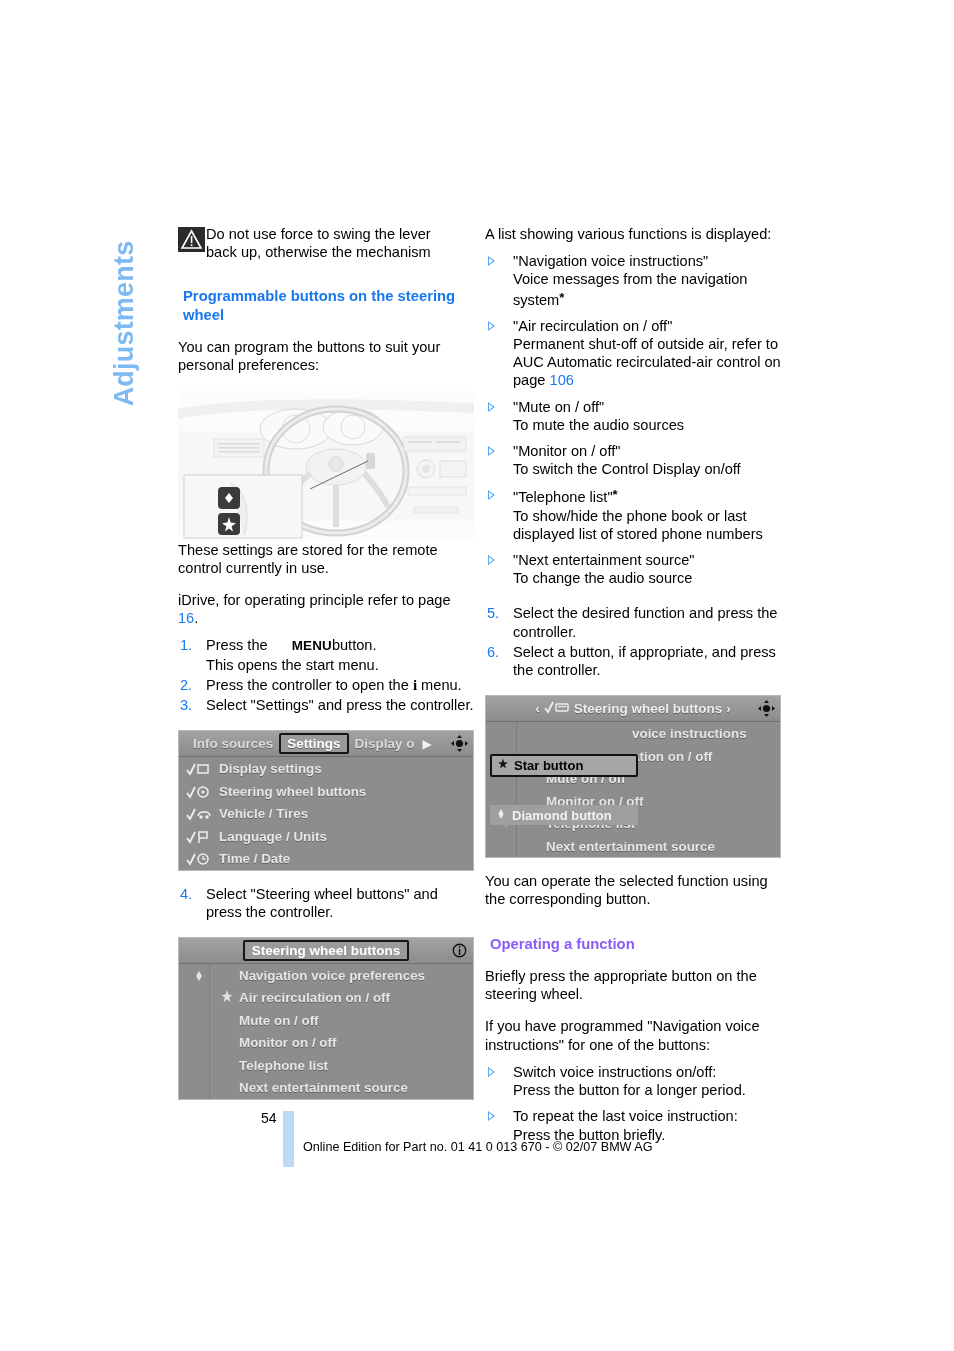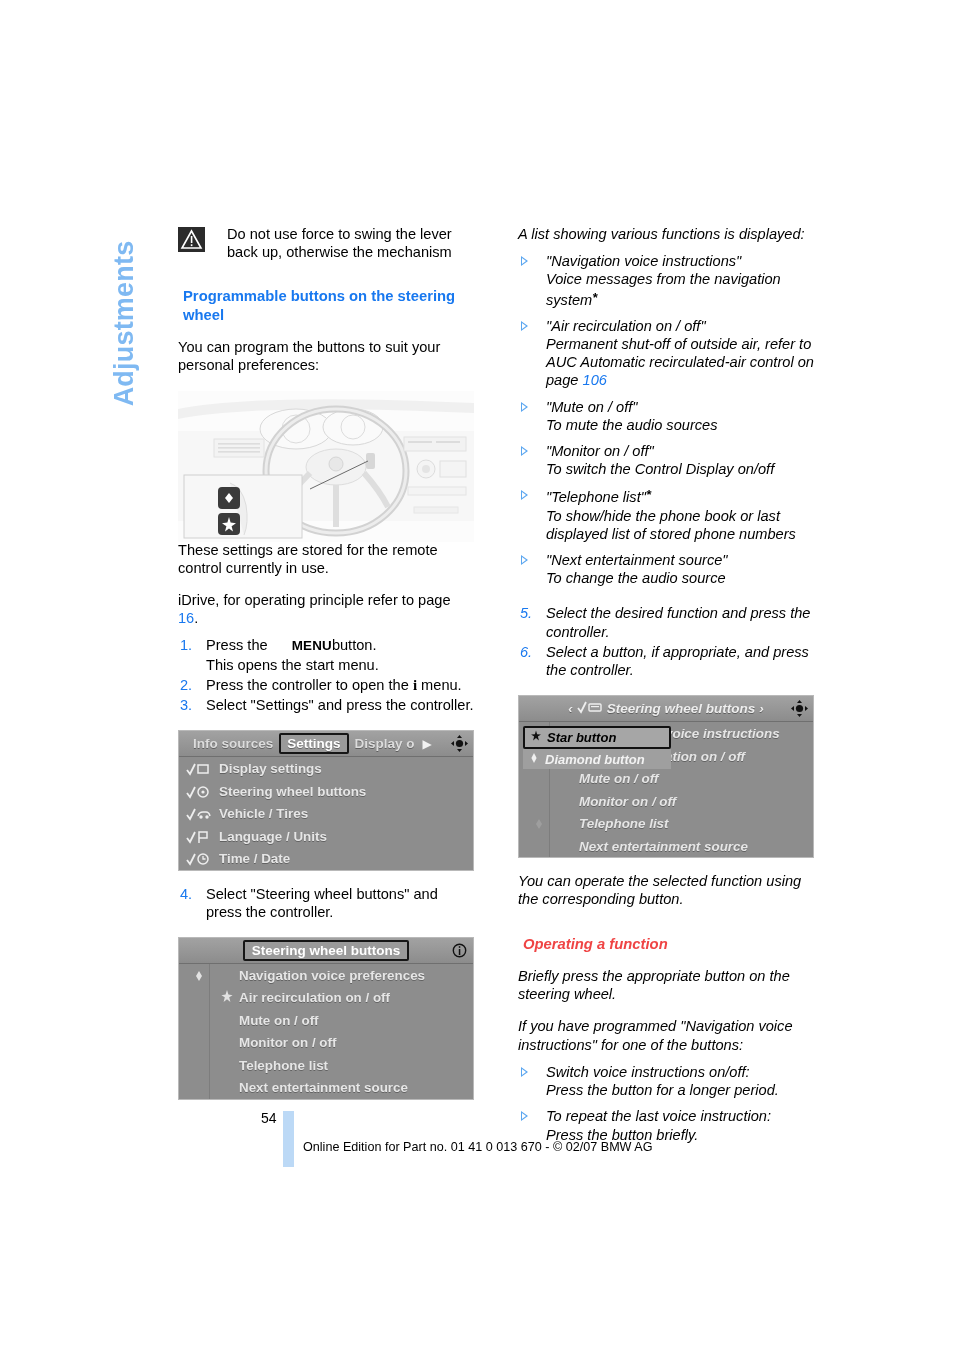"Do not use force to" .note .l1, .note .l2 { padding-left: 49px -> 28px }
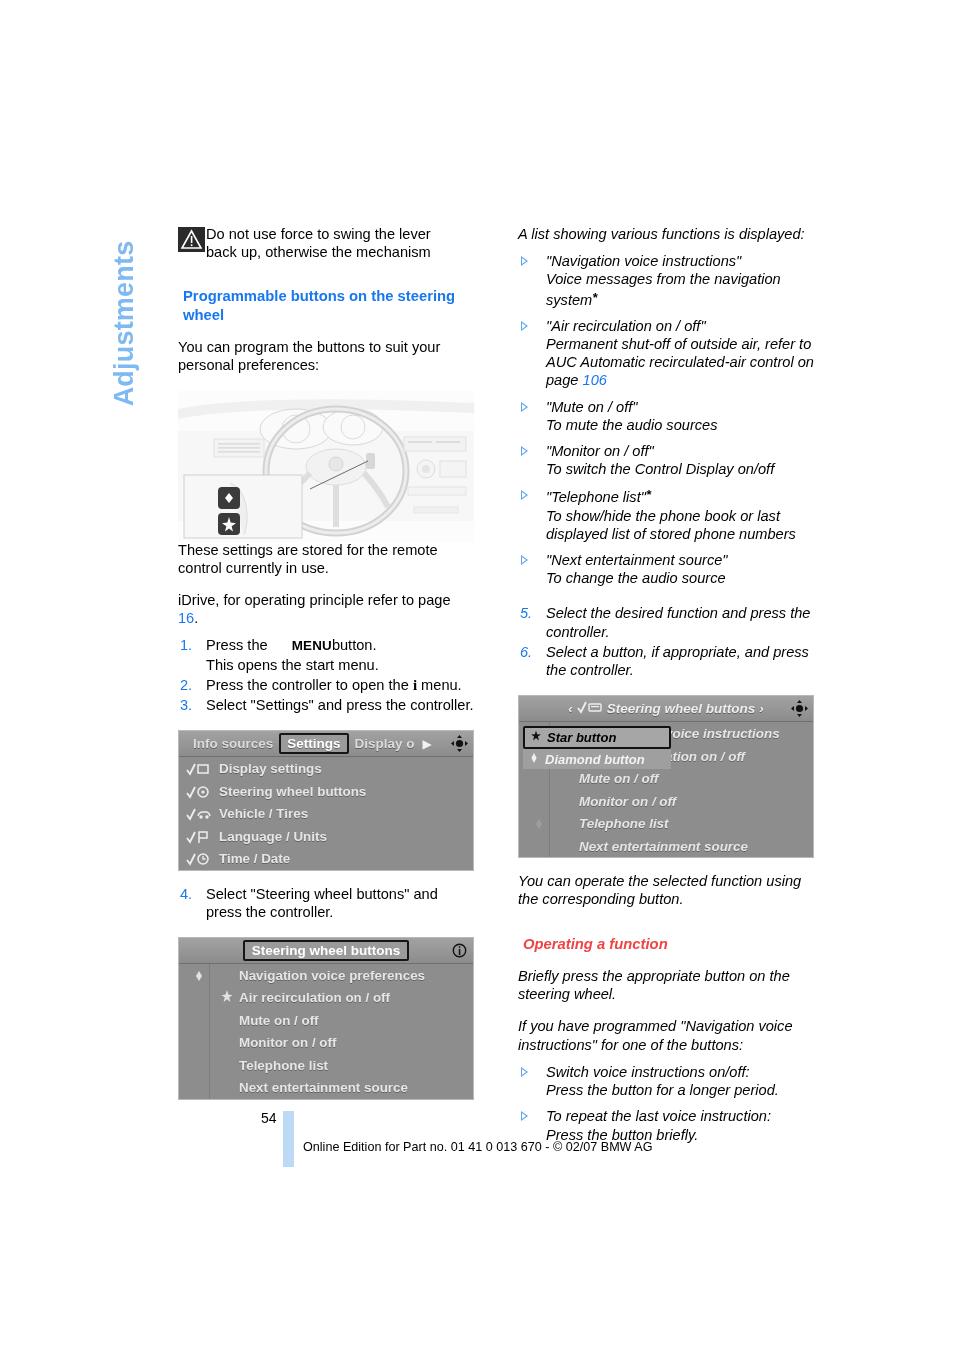"A list showing various functions" #col-right { font-style: italic -> none; left: 518px -> 485px }
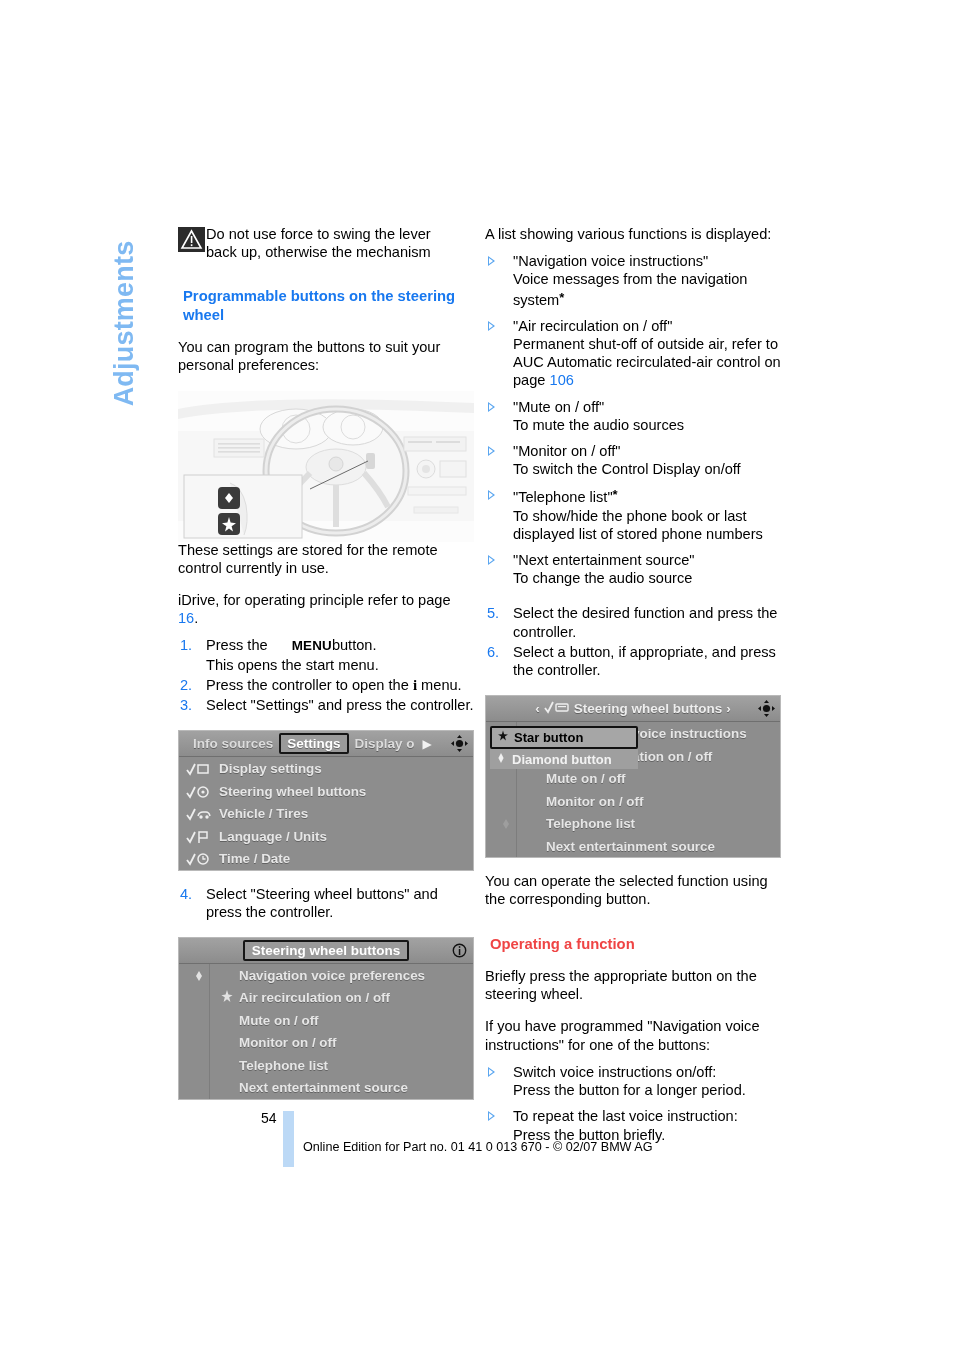"Star button" .popup .pitem { margin-top: none -> 28px }
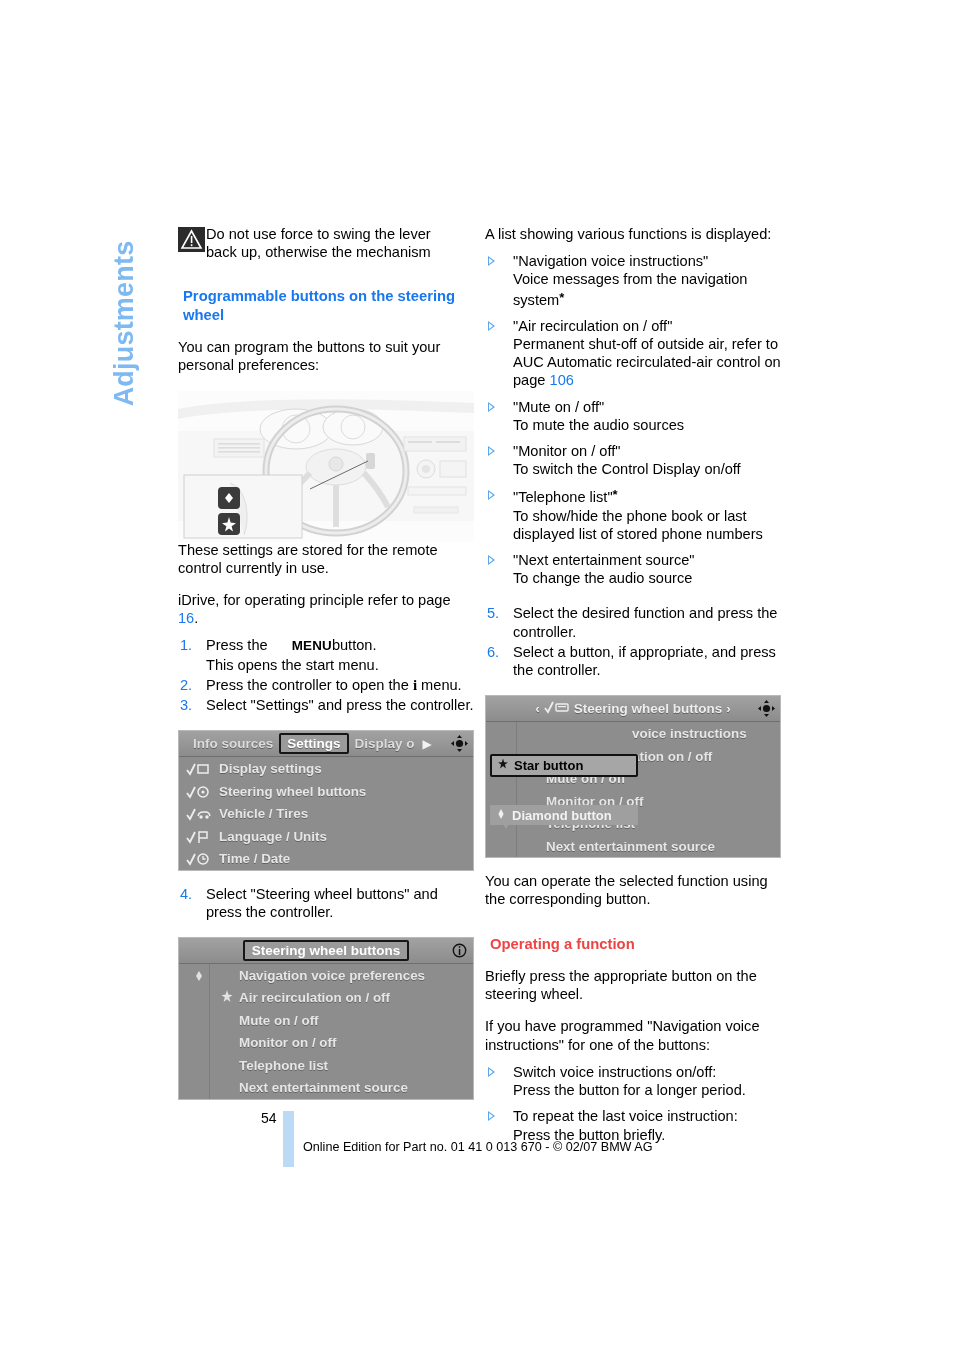"Operating a function" h2.hd.light { color: #ef4444 -> #8b5cf6 }
